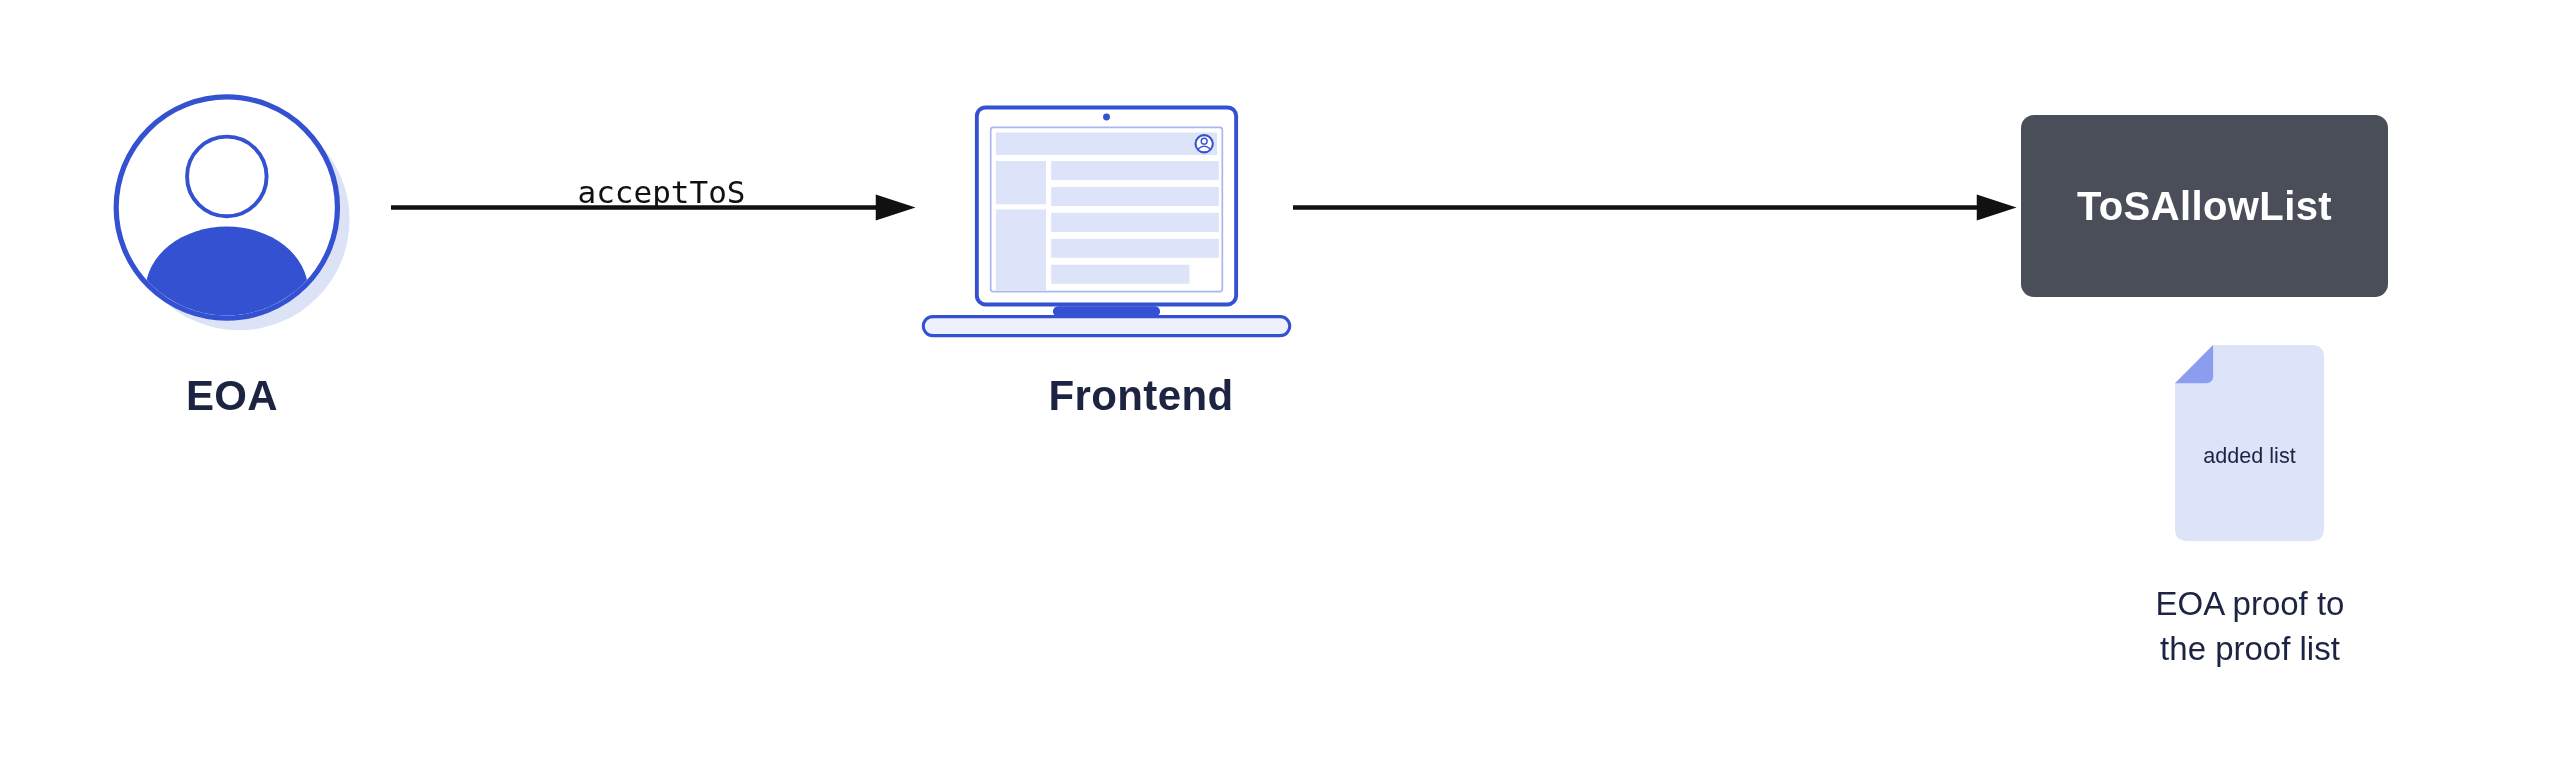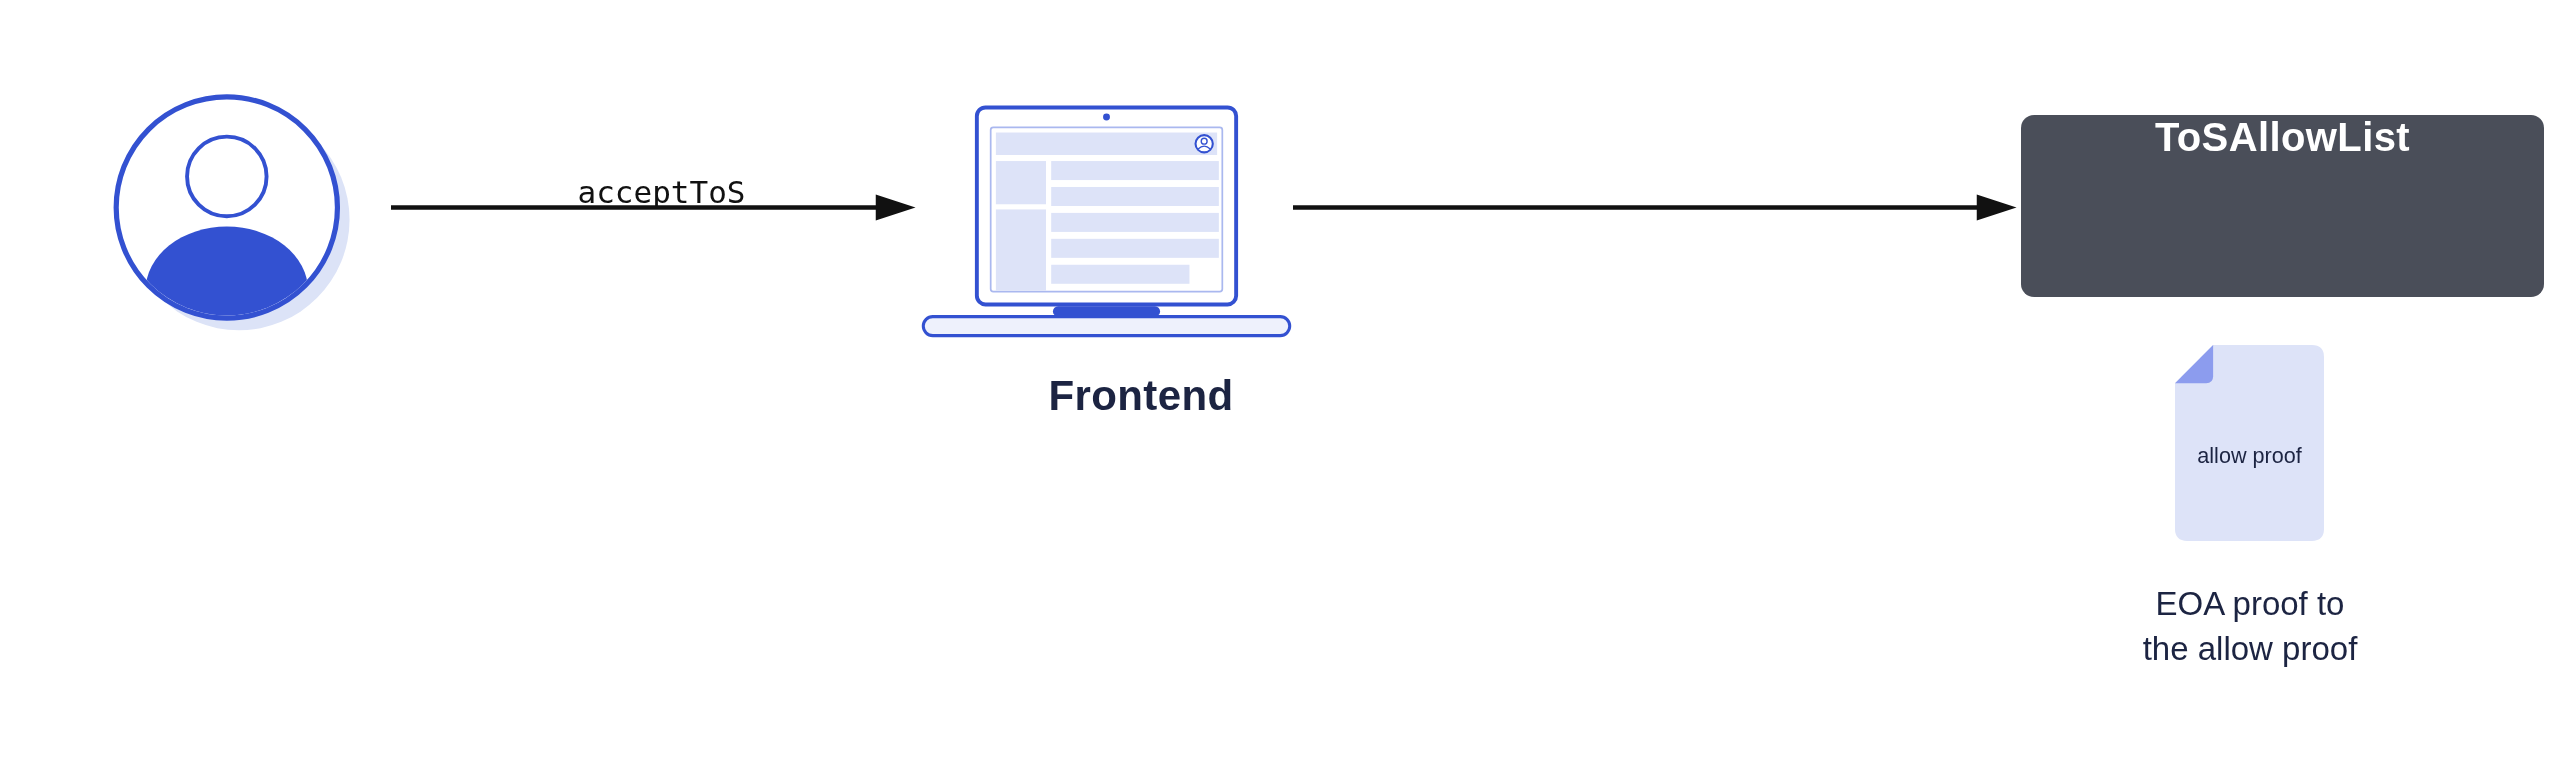"ToSAllowList" .contract-box { align-items: none -> center; width: 523px -> 367px }
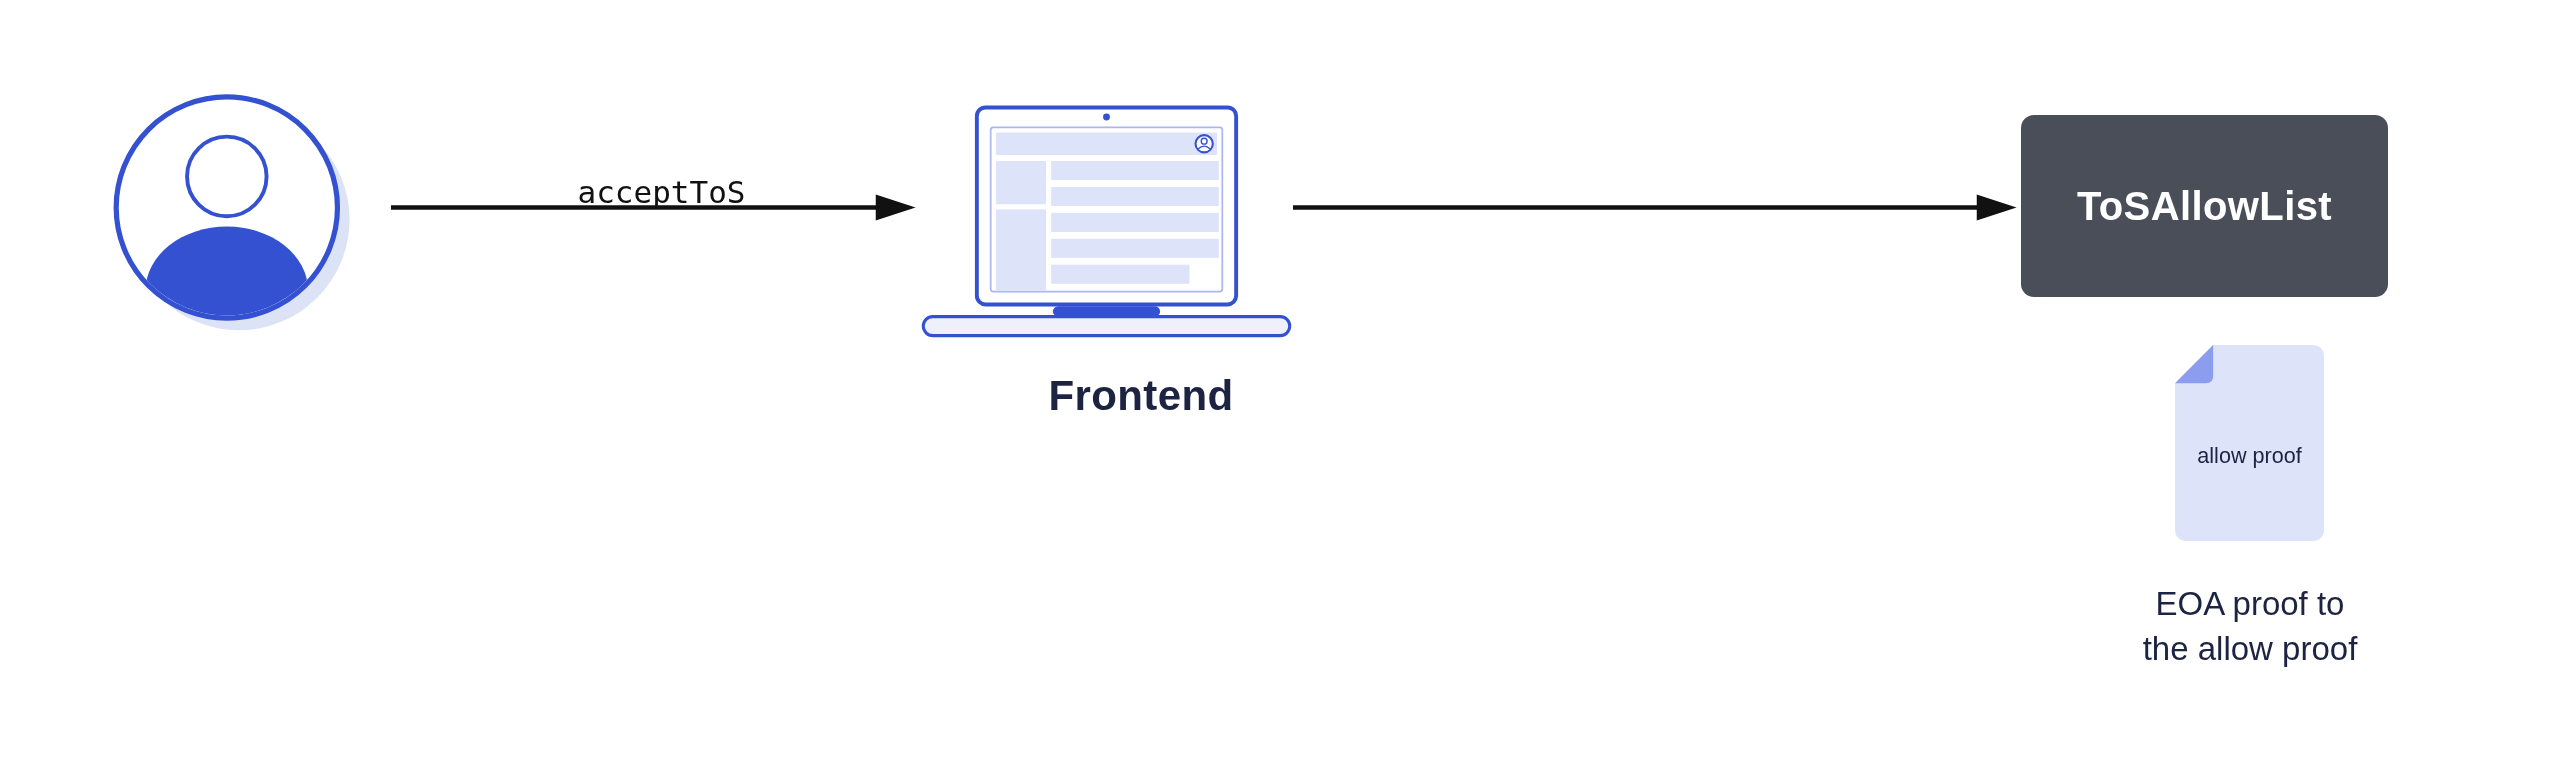"EOA" div.node-label { html: none -> <div>EOA</div> }
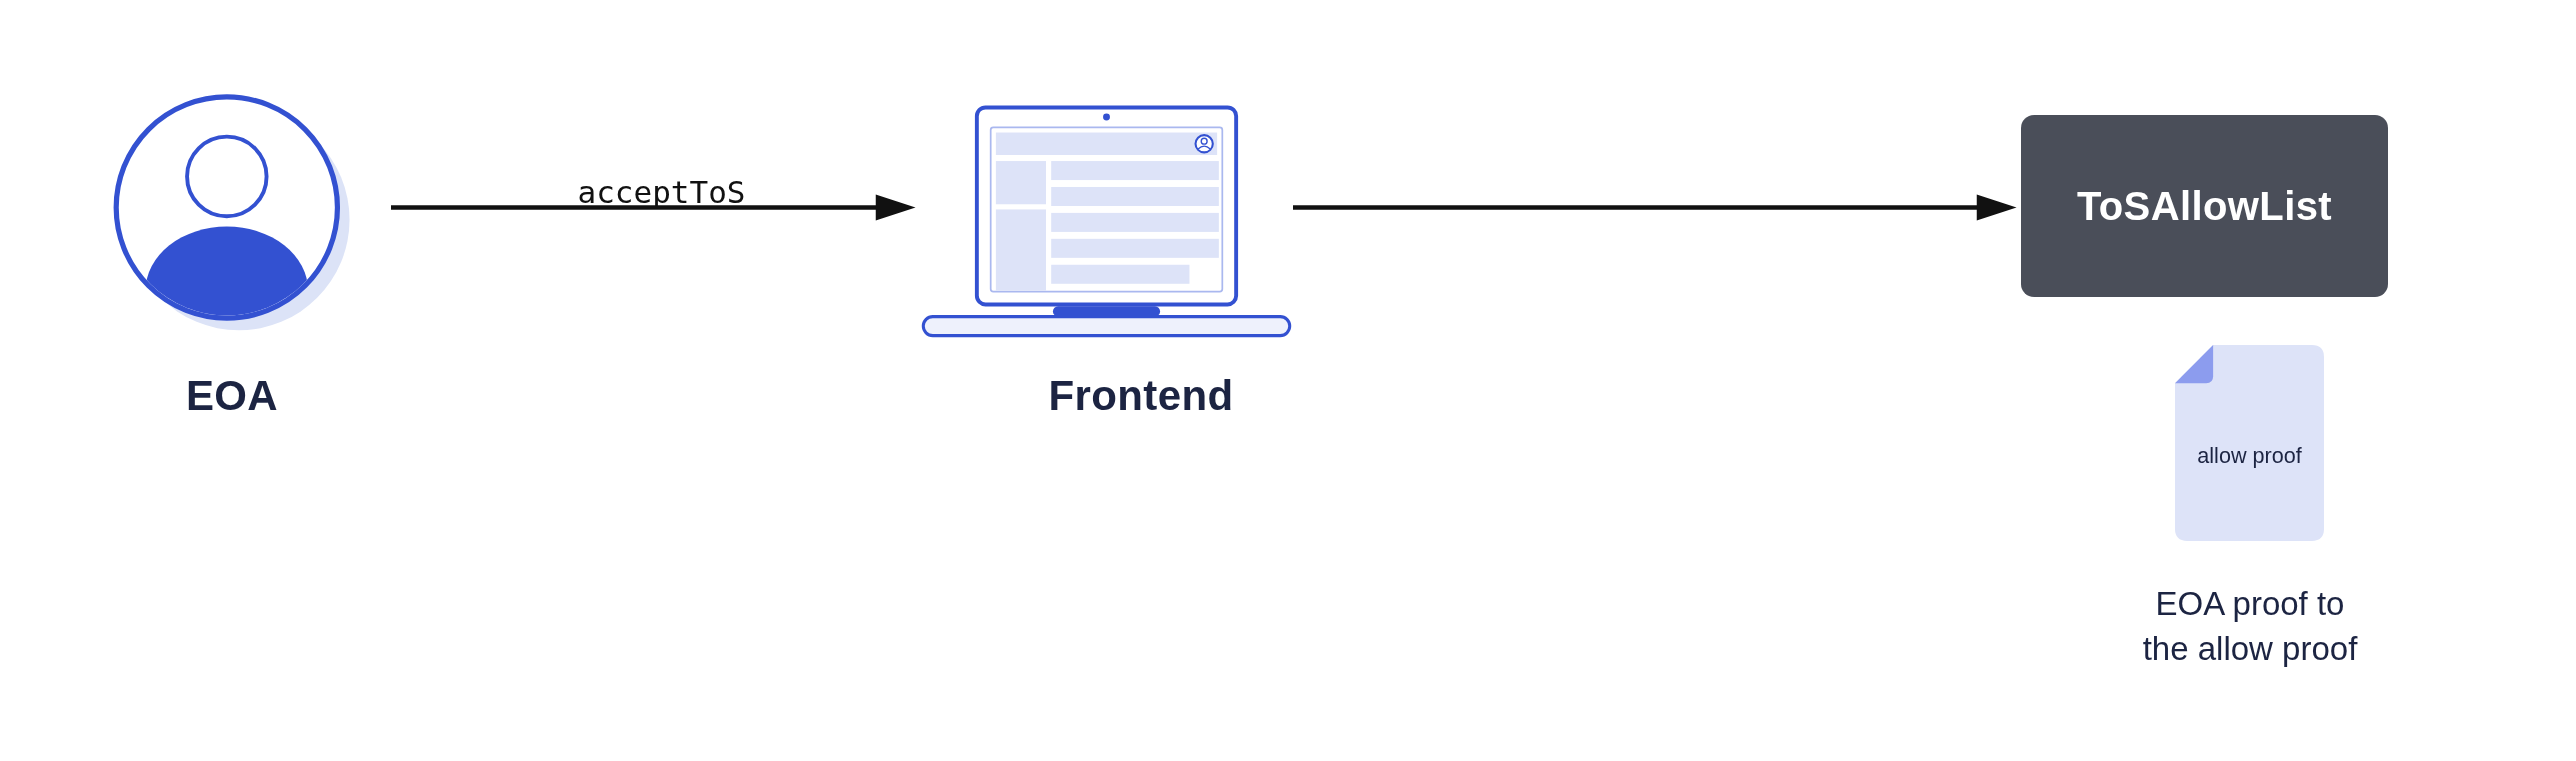"allow proof" div.doc-label { text: allow proof -> added list }
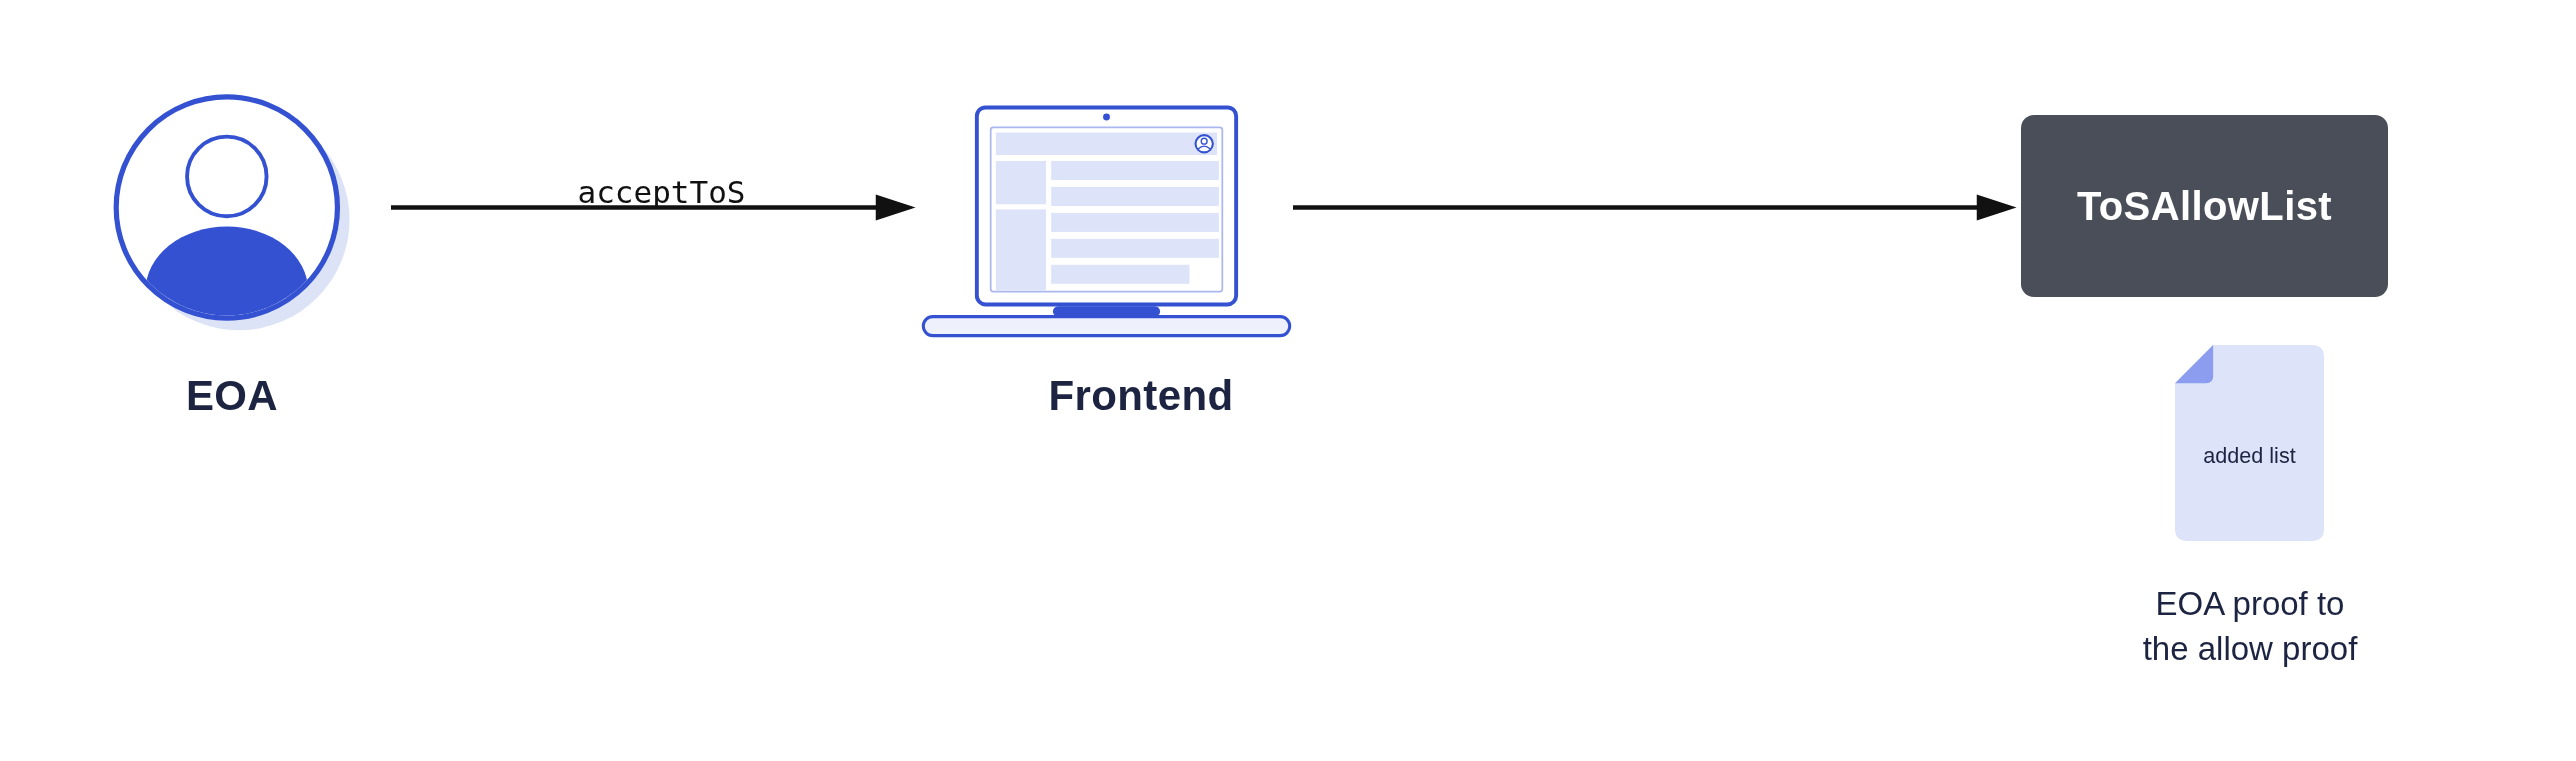"the allow proof" div { text: allow proof -> proof list }
